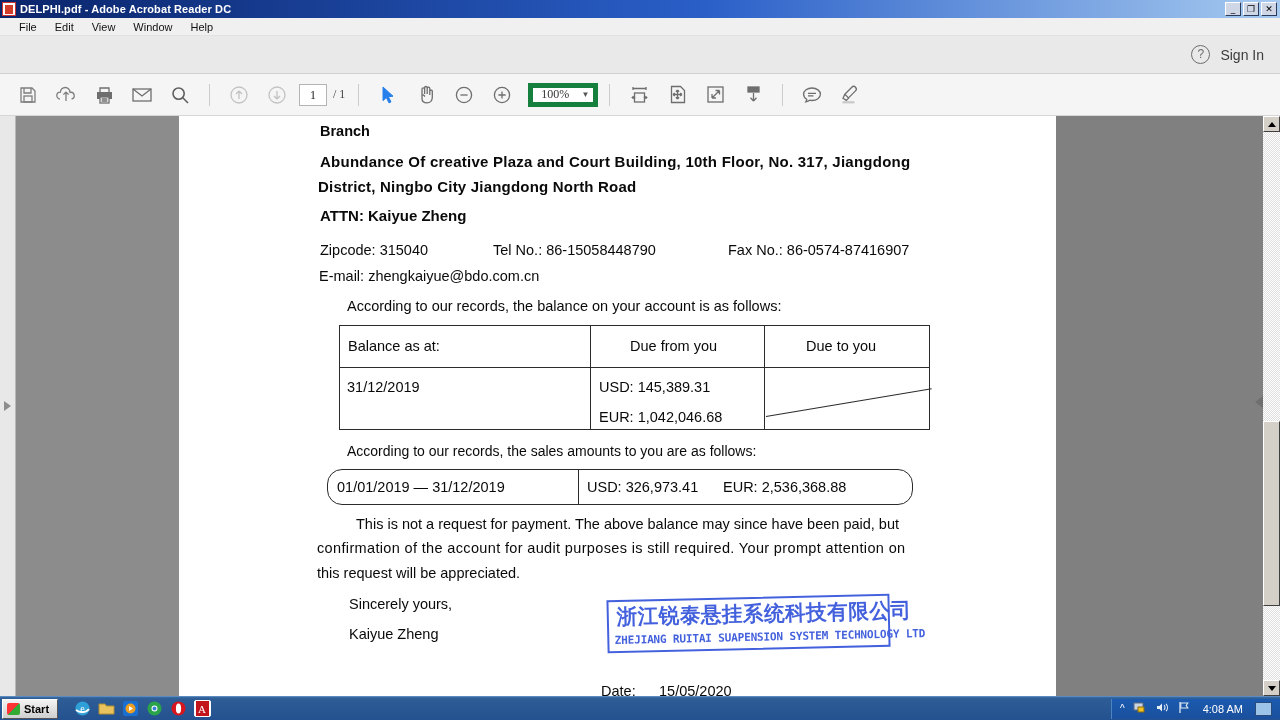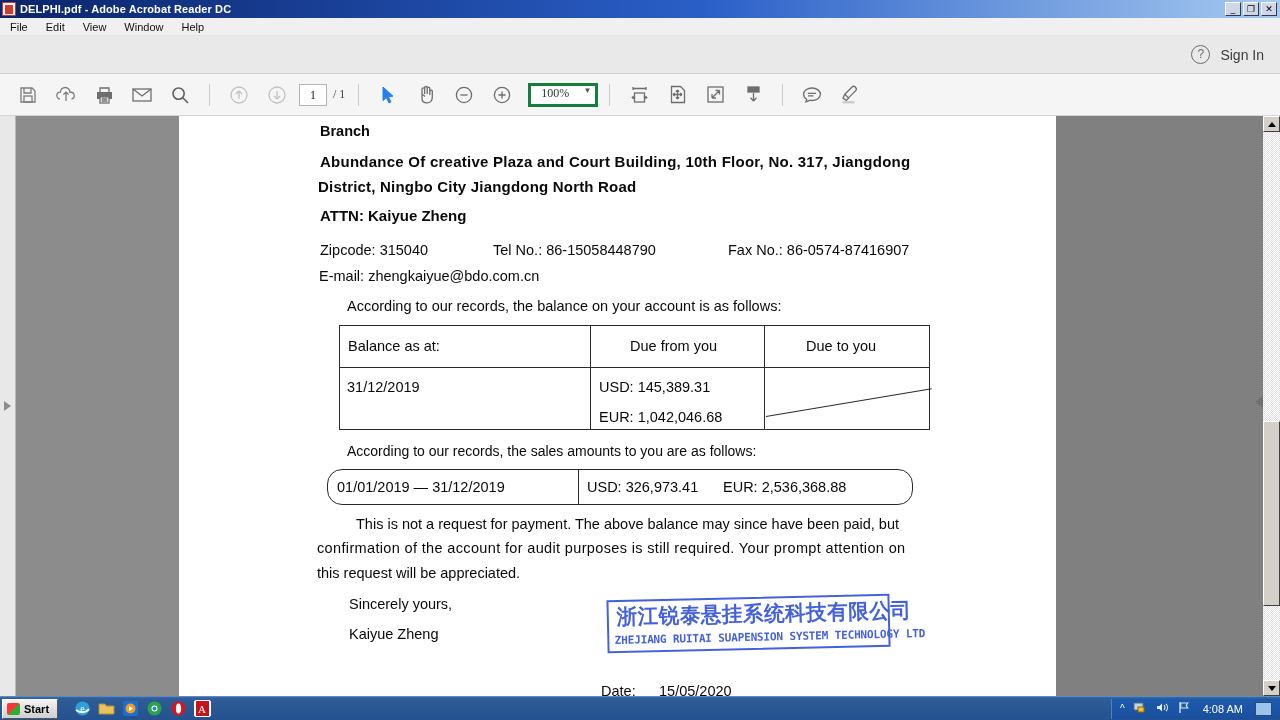"File" #menubar { padding-left: 1px -> 10px }
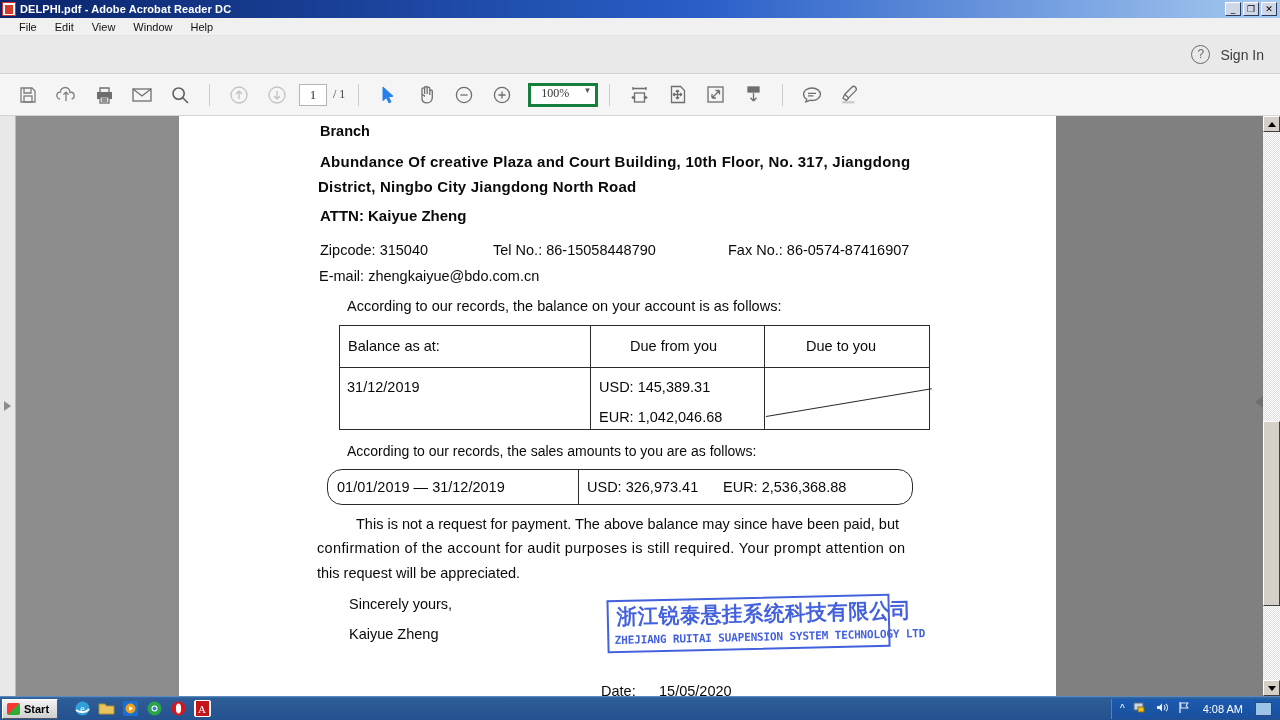"100%" #zoombox { align-items: none -> center; border: 3px solid #15803d -> 5px solid #15803d }
